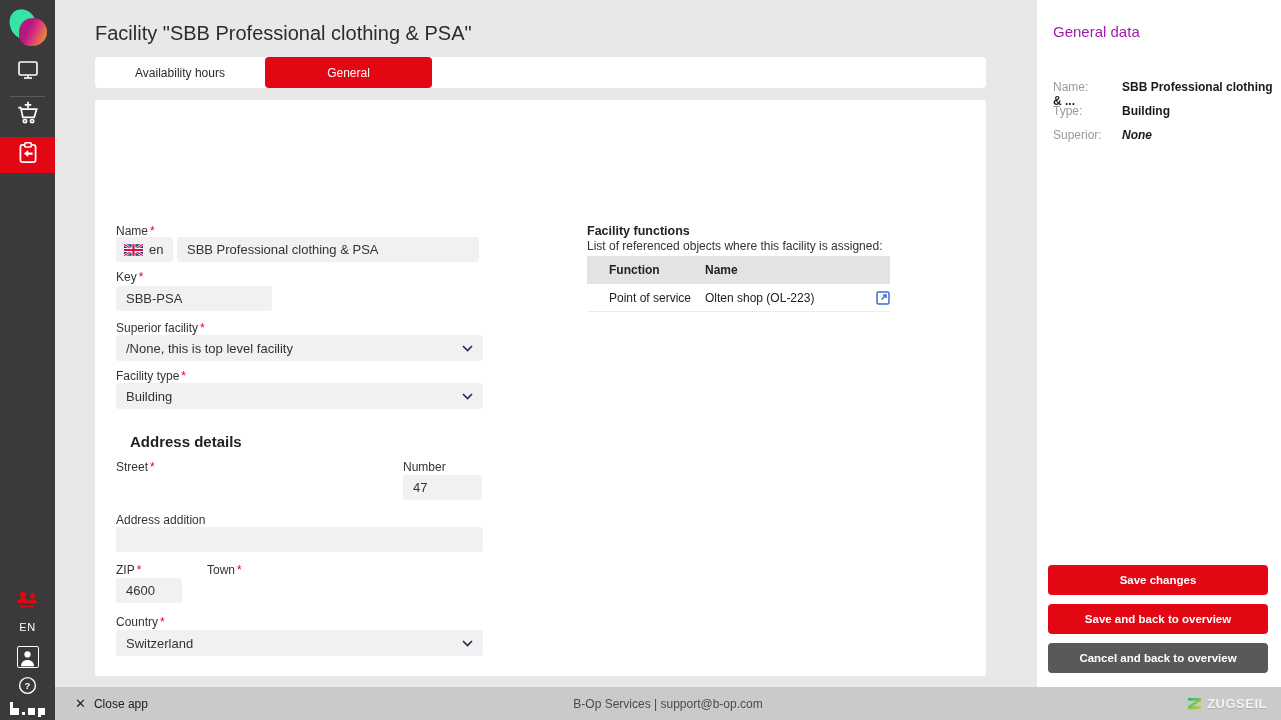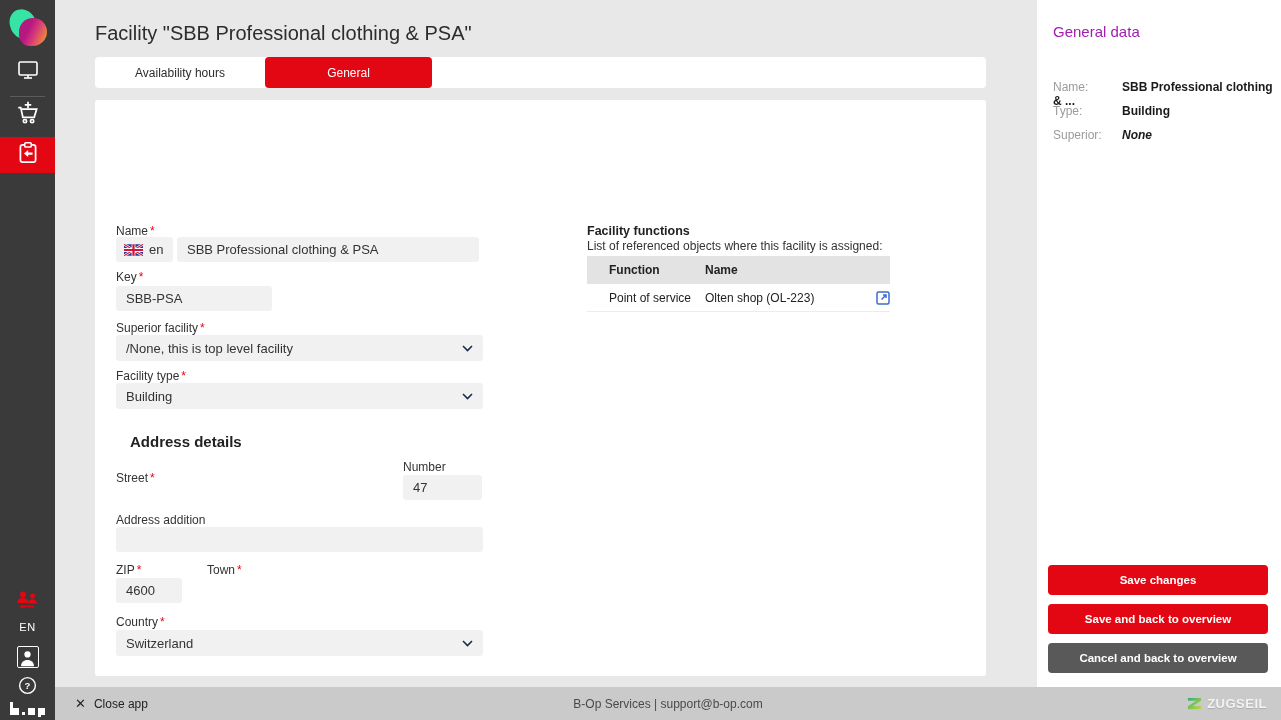"Street *" div.lbl { margin-top: 11px -> none }
